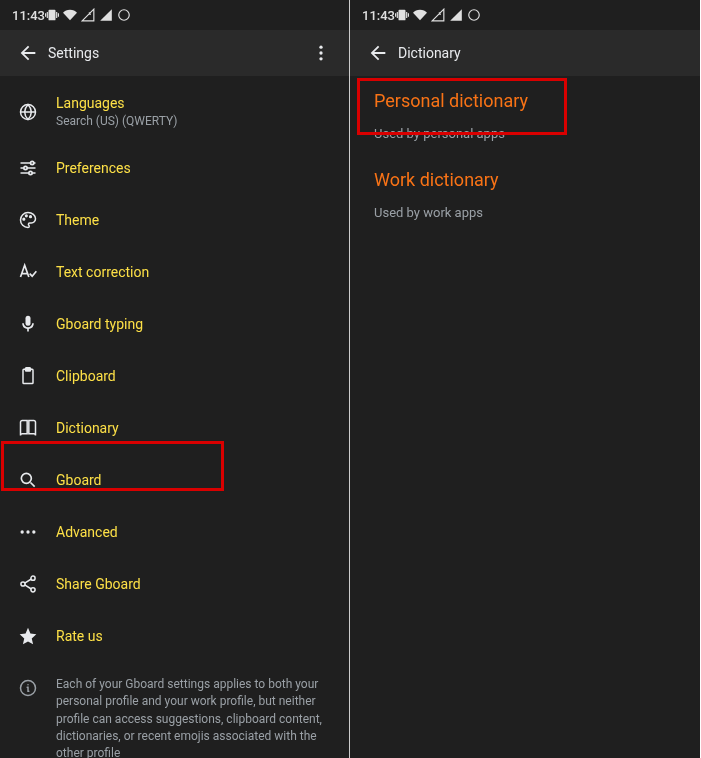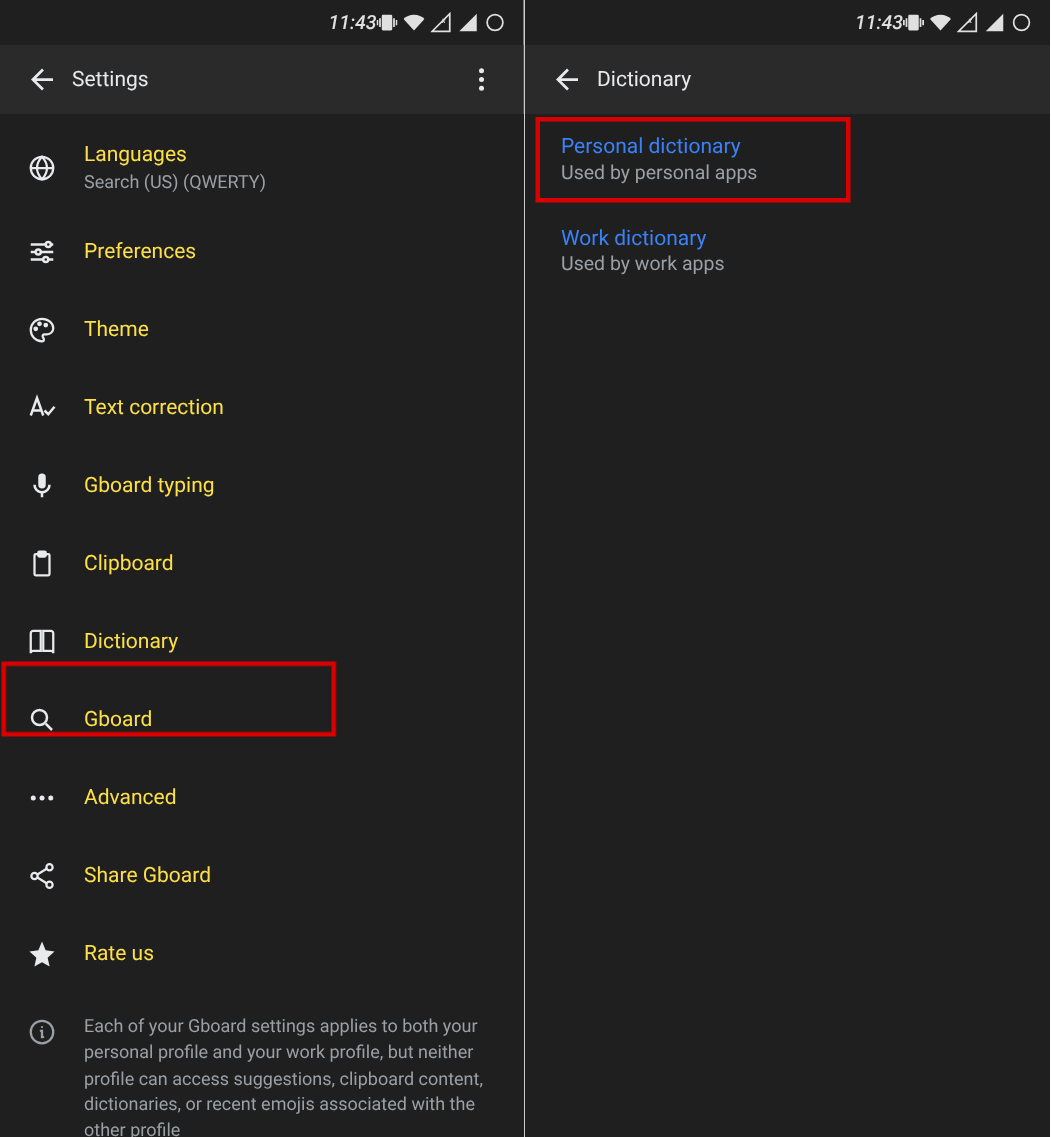"11:43" .status-bar { font-style: italic -> none; justify-content: flex-end -> flex-start }
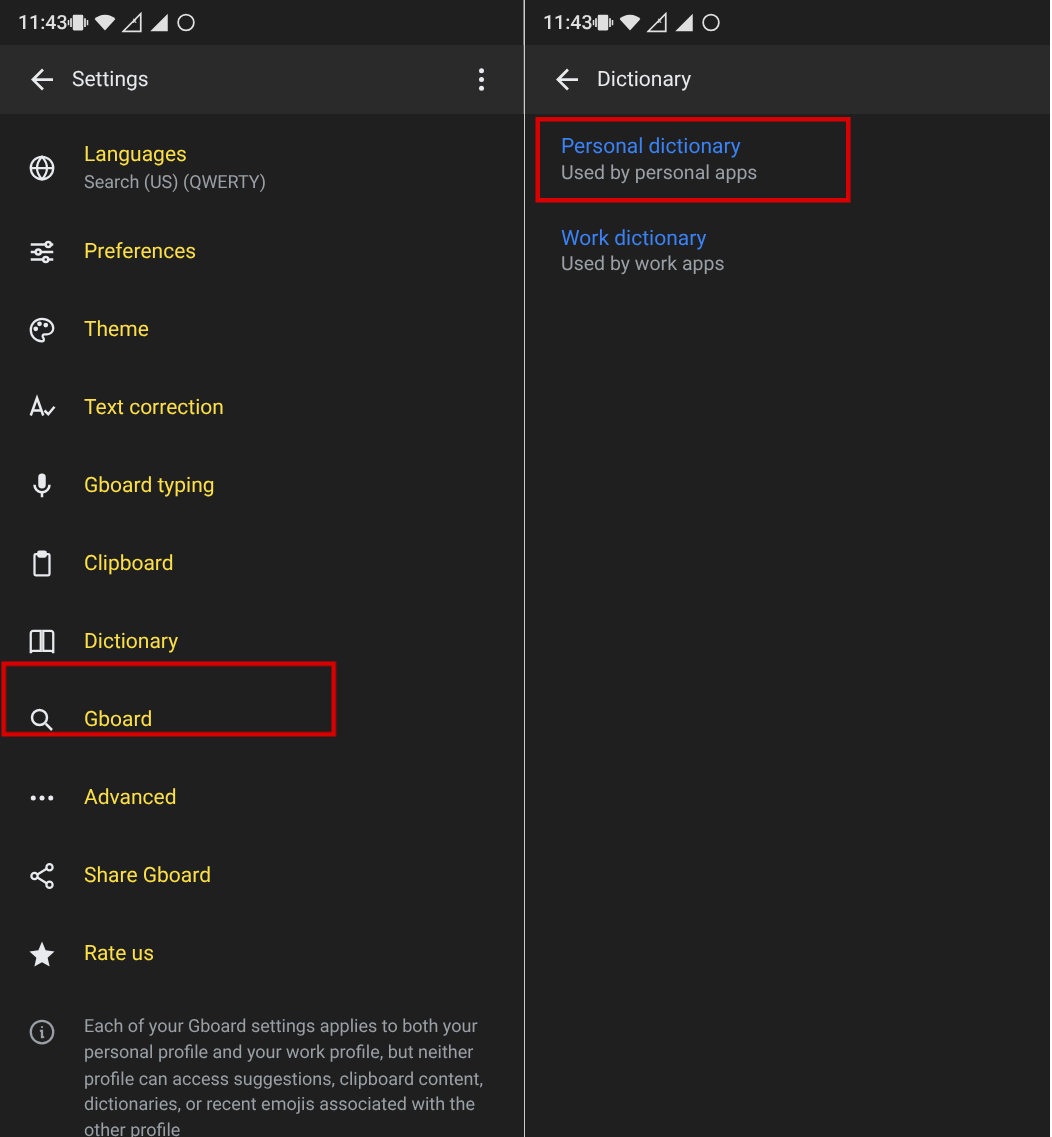"Personal dictionary" .dict-item .primary { color: #3b82f6 -> #f97316; font-size: 14px -> 18px }
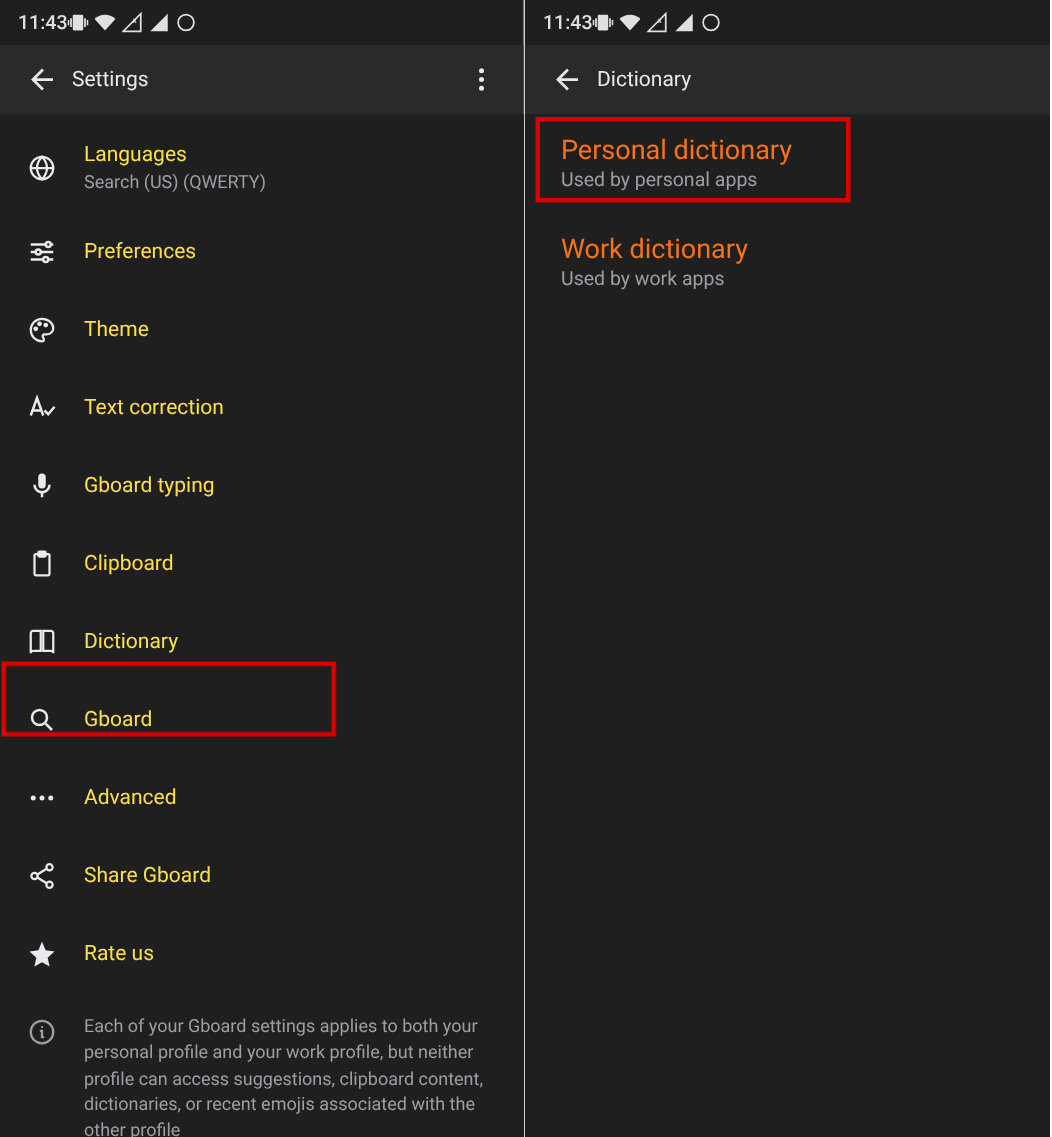"Used by personal apps" .dict-item .secondary { margin-top: 2px -> 15px }
